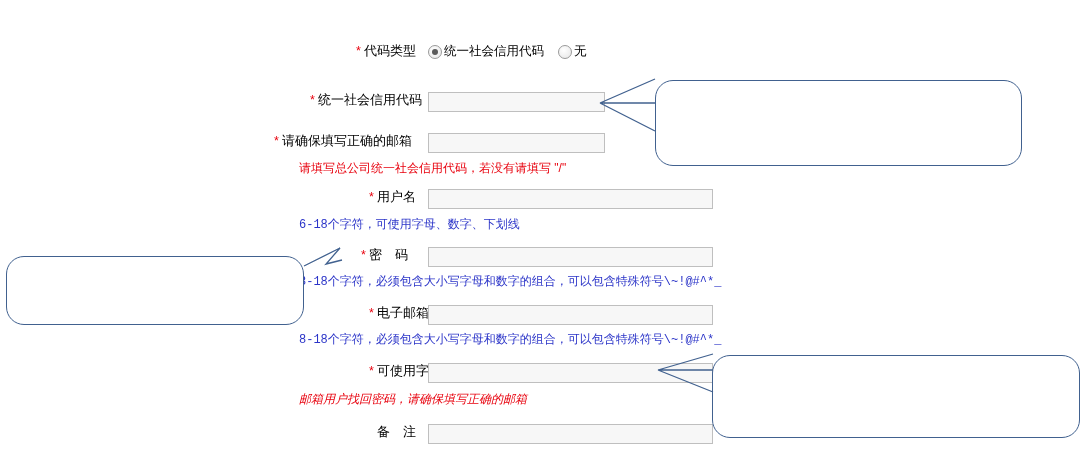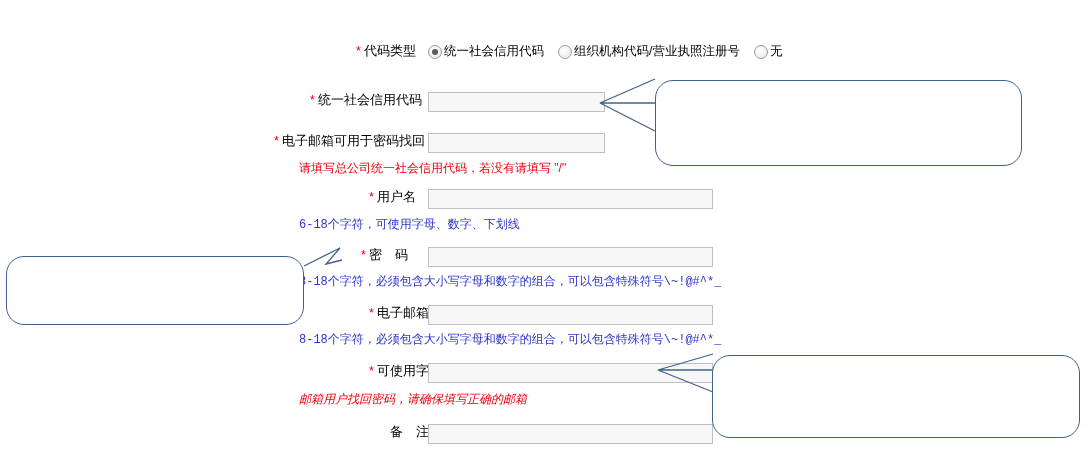"组织机构代码/营业执照注册号" label.radio-opt { html: <label> <span></span> <span>组织机构代码/营业执照注册号</span> </label> -> none }
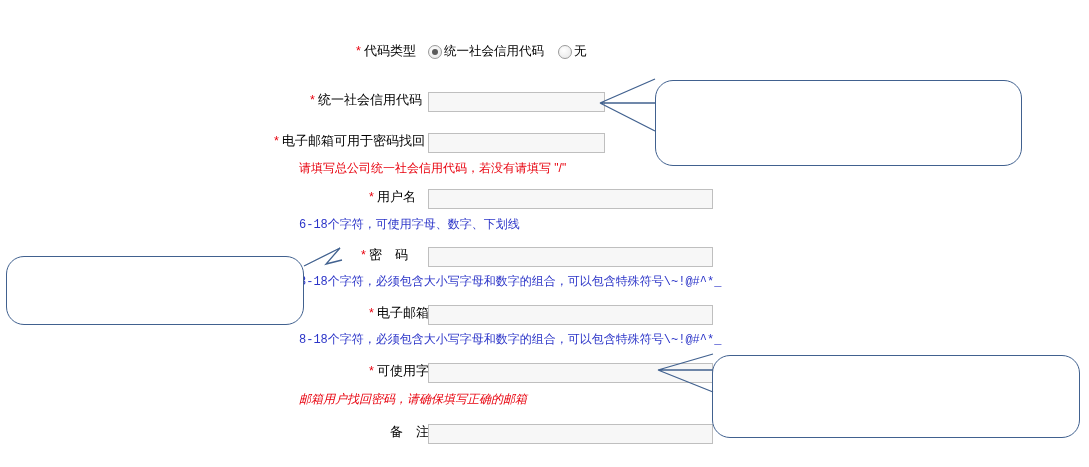"电子邮箱可用于密码找回" span.label { text: 电子邮箱可用于密码找回 -> 请确保填写正确的邮箱 }
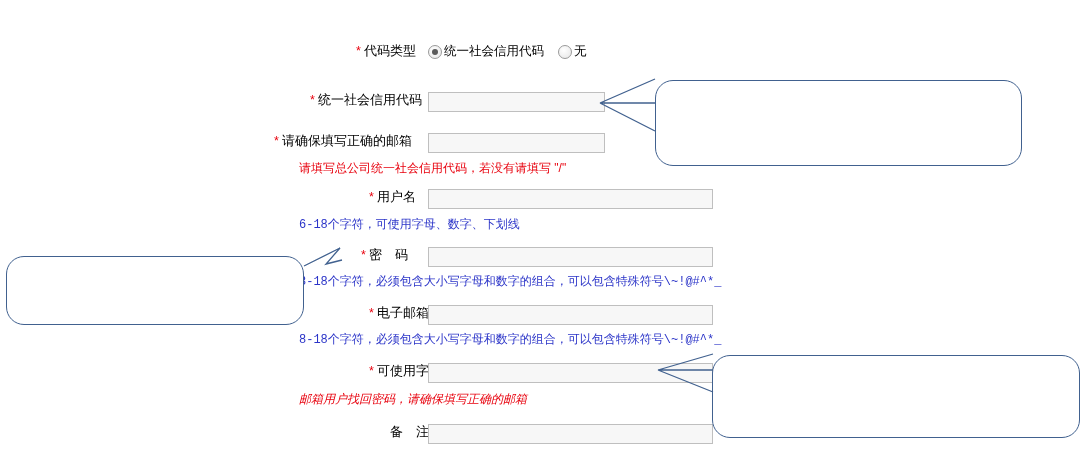"备 注" div.row { left: 390px -> 377px }
